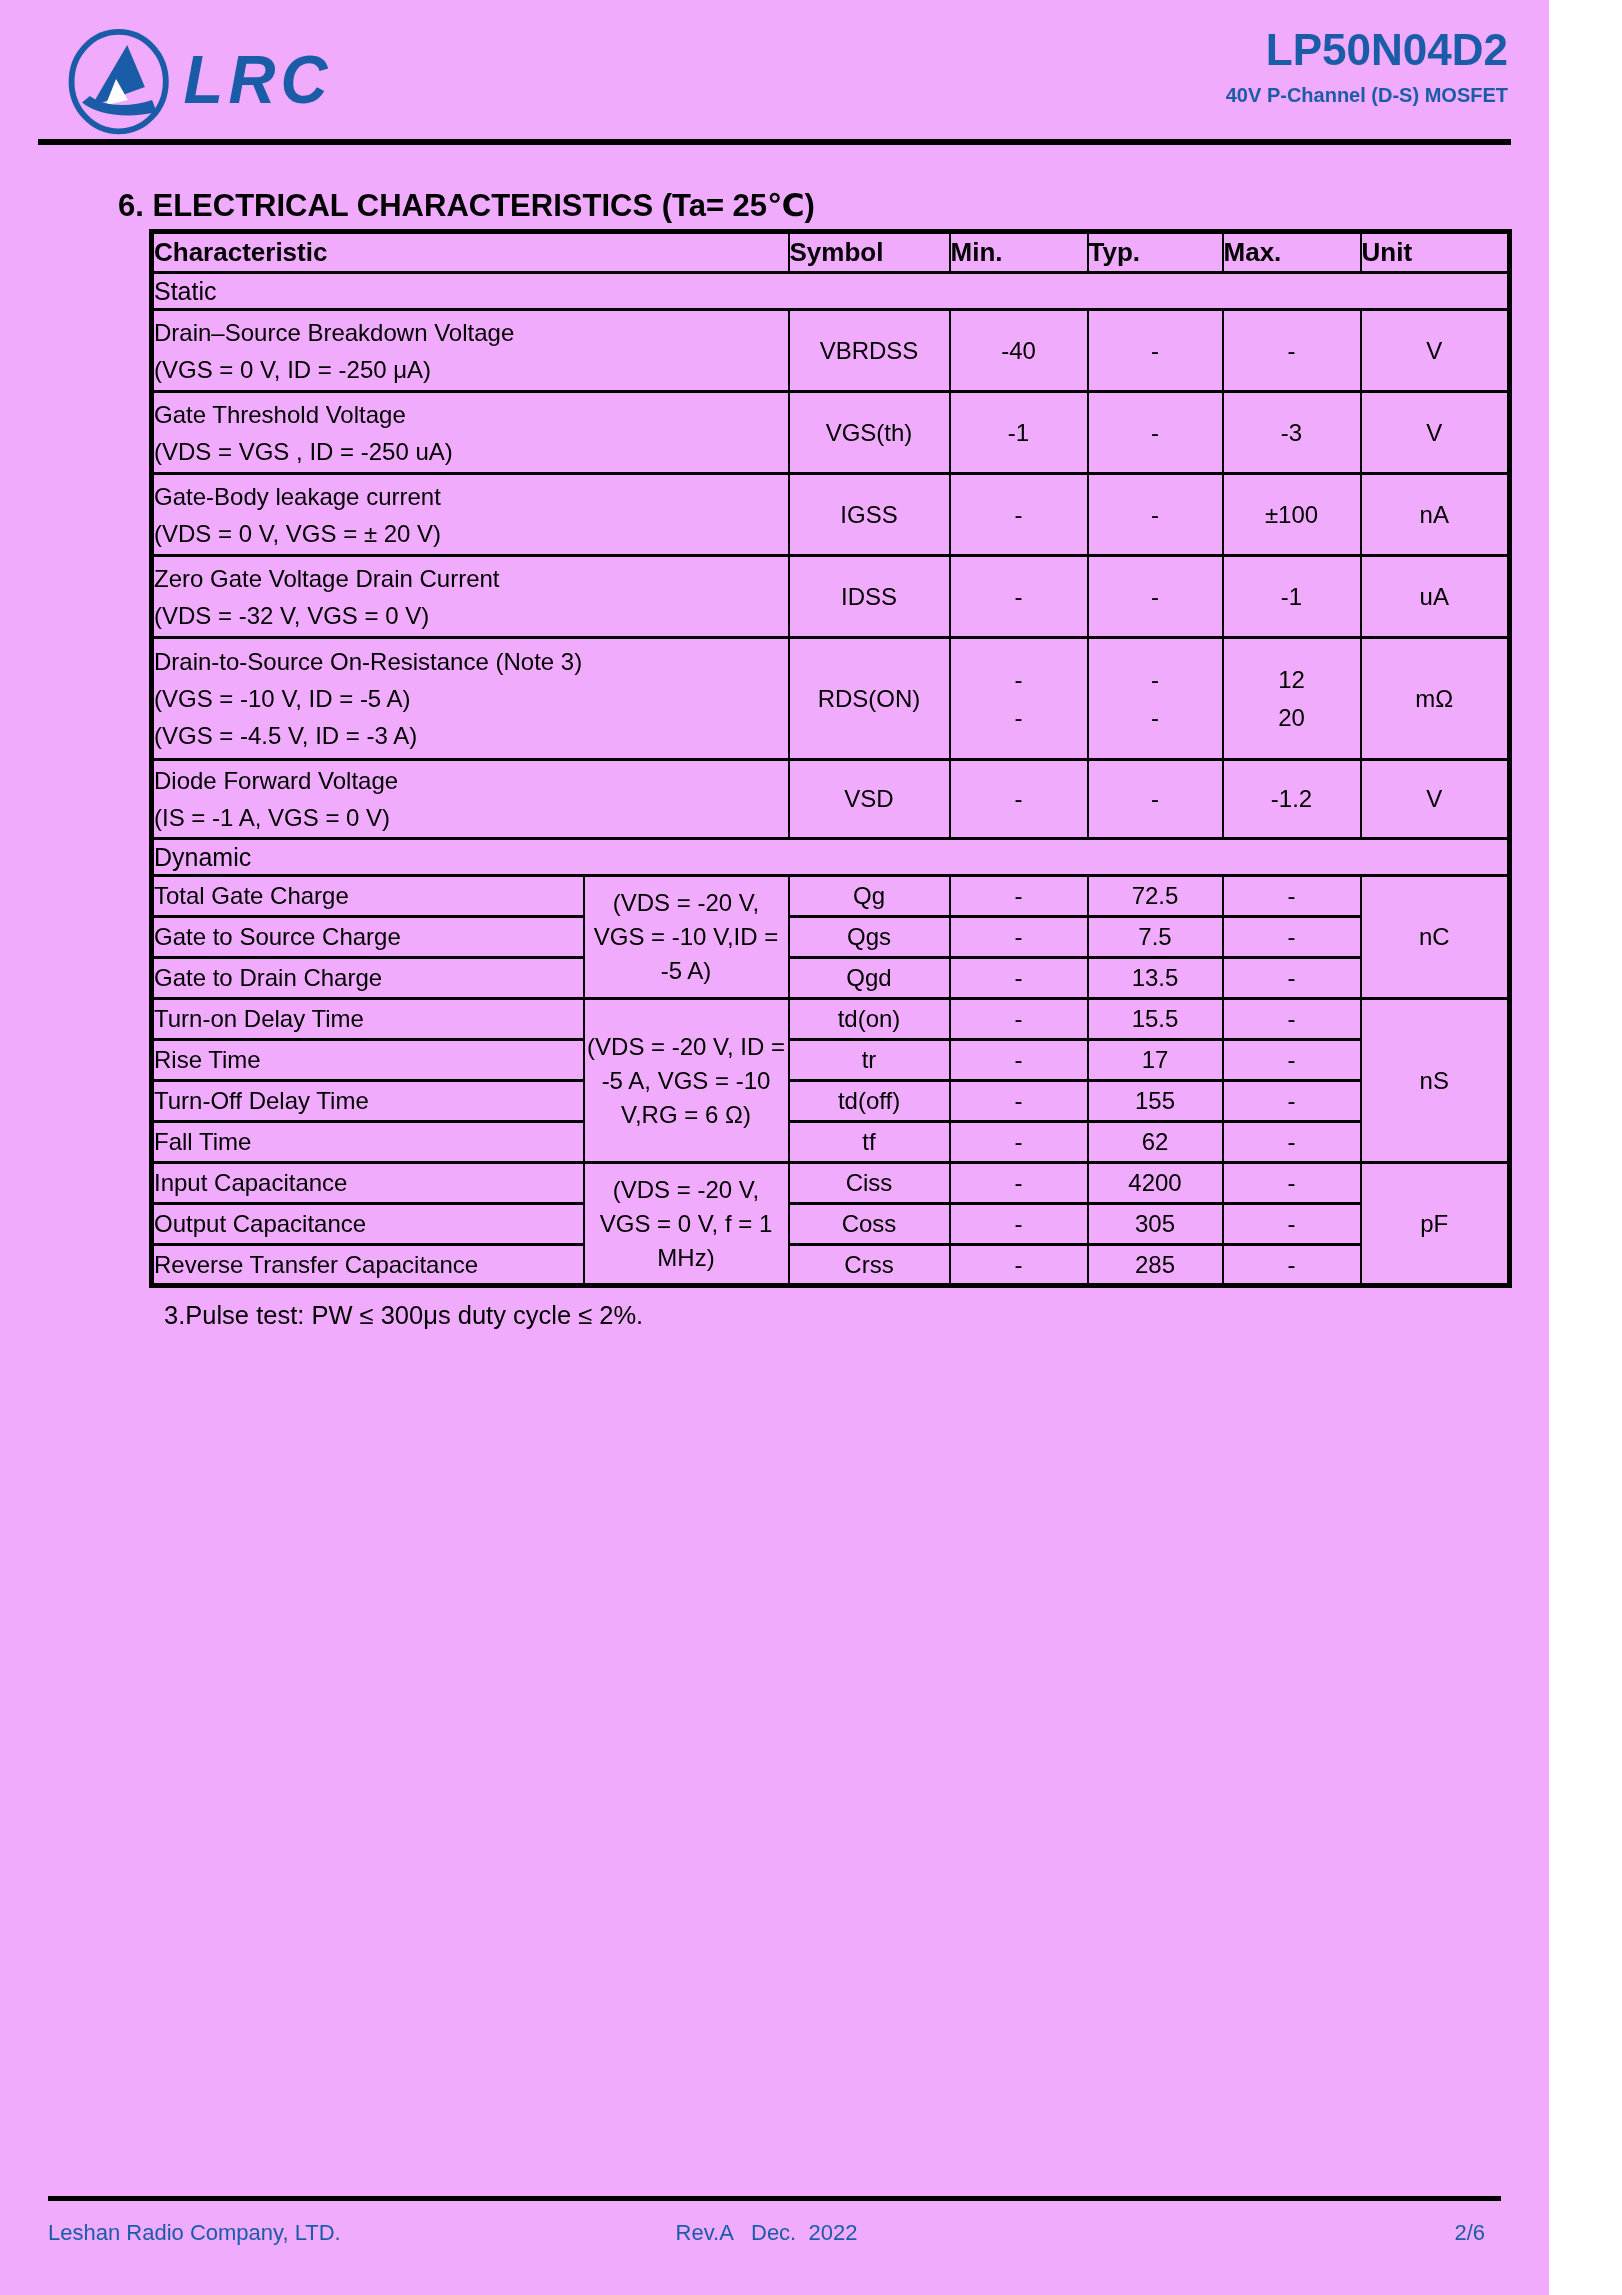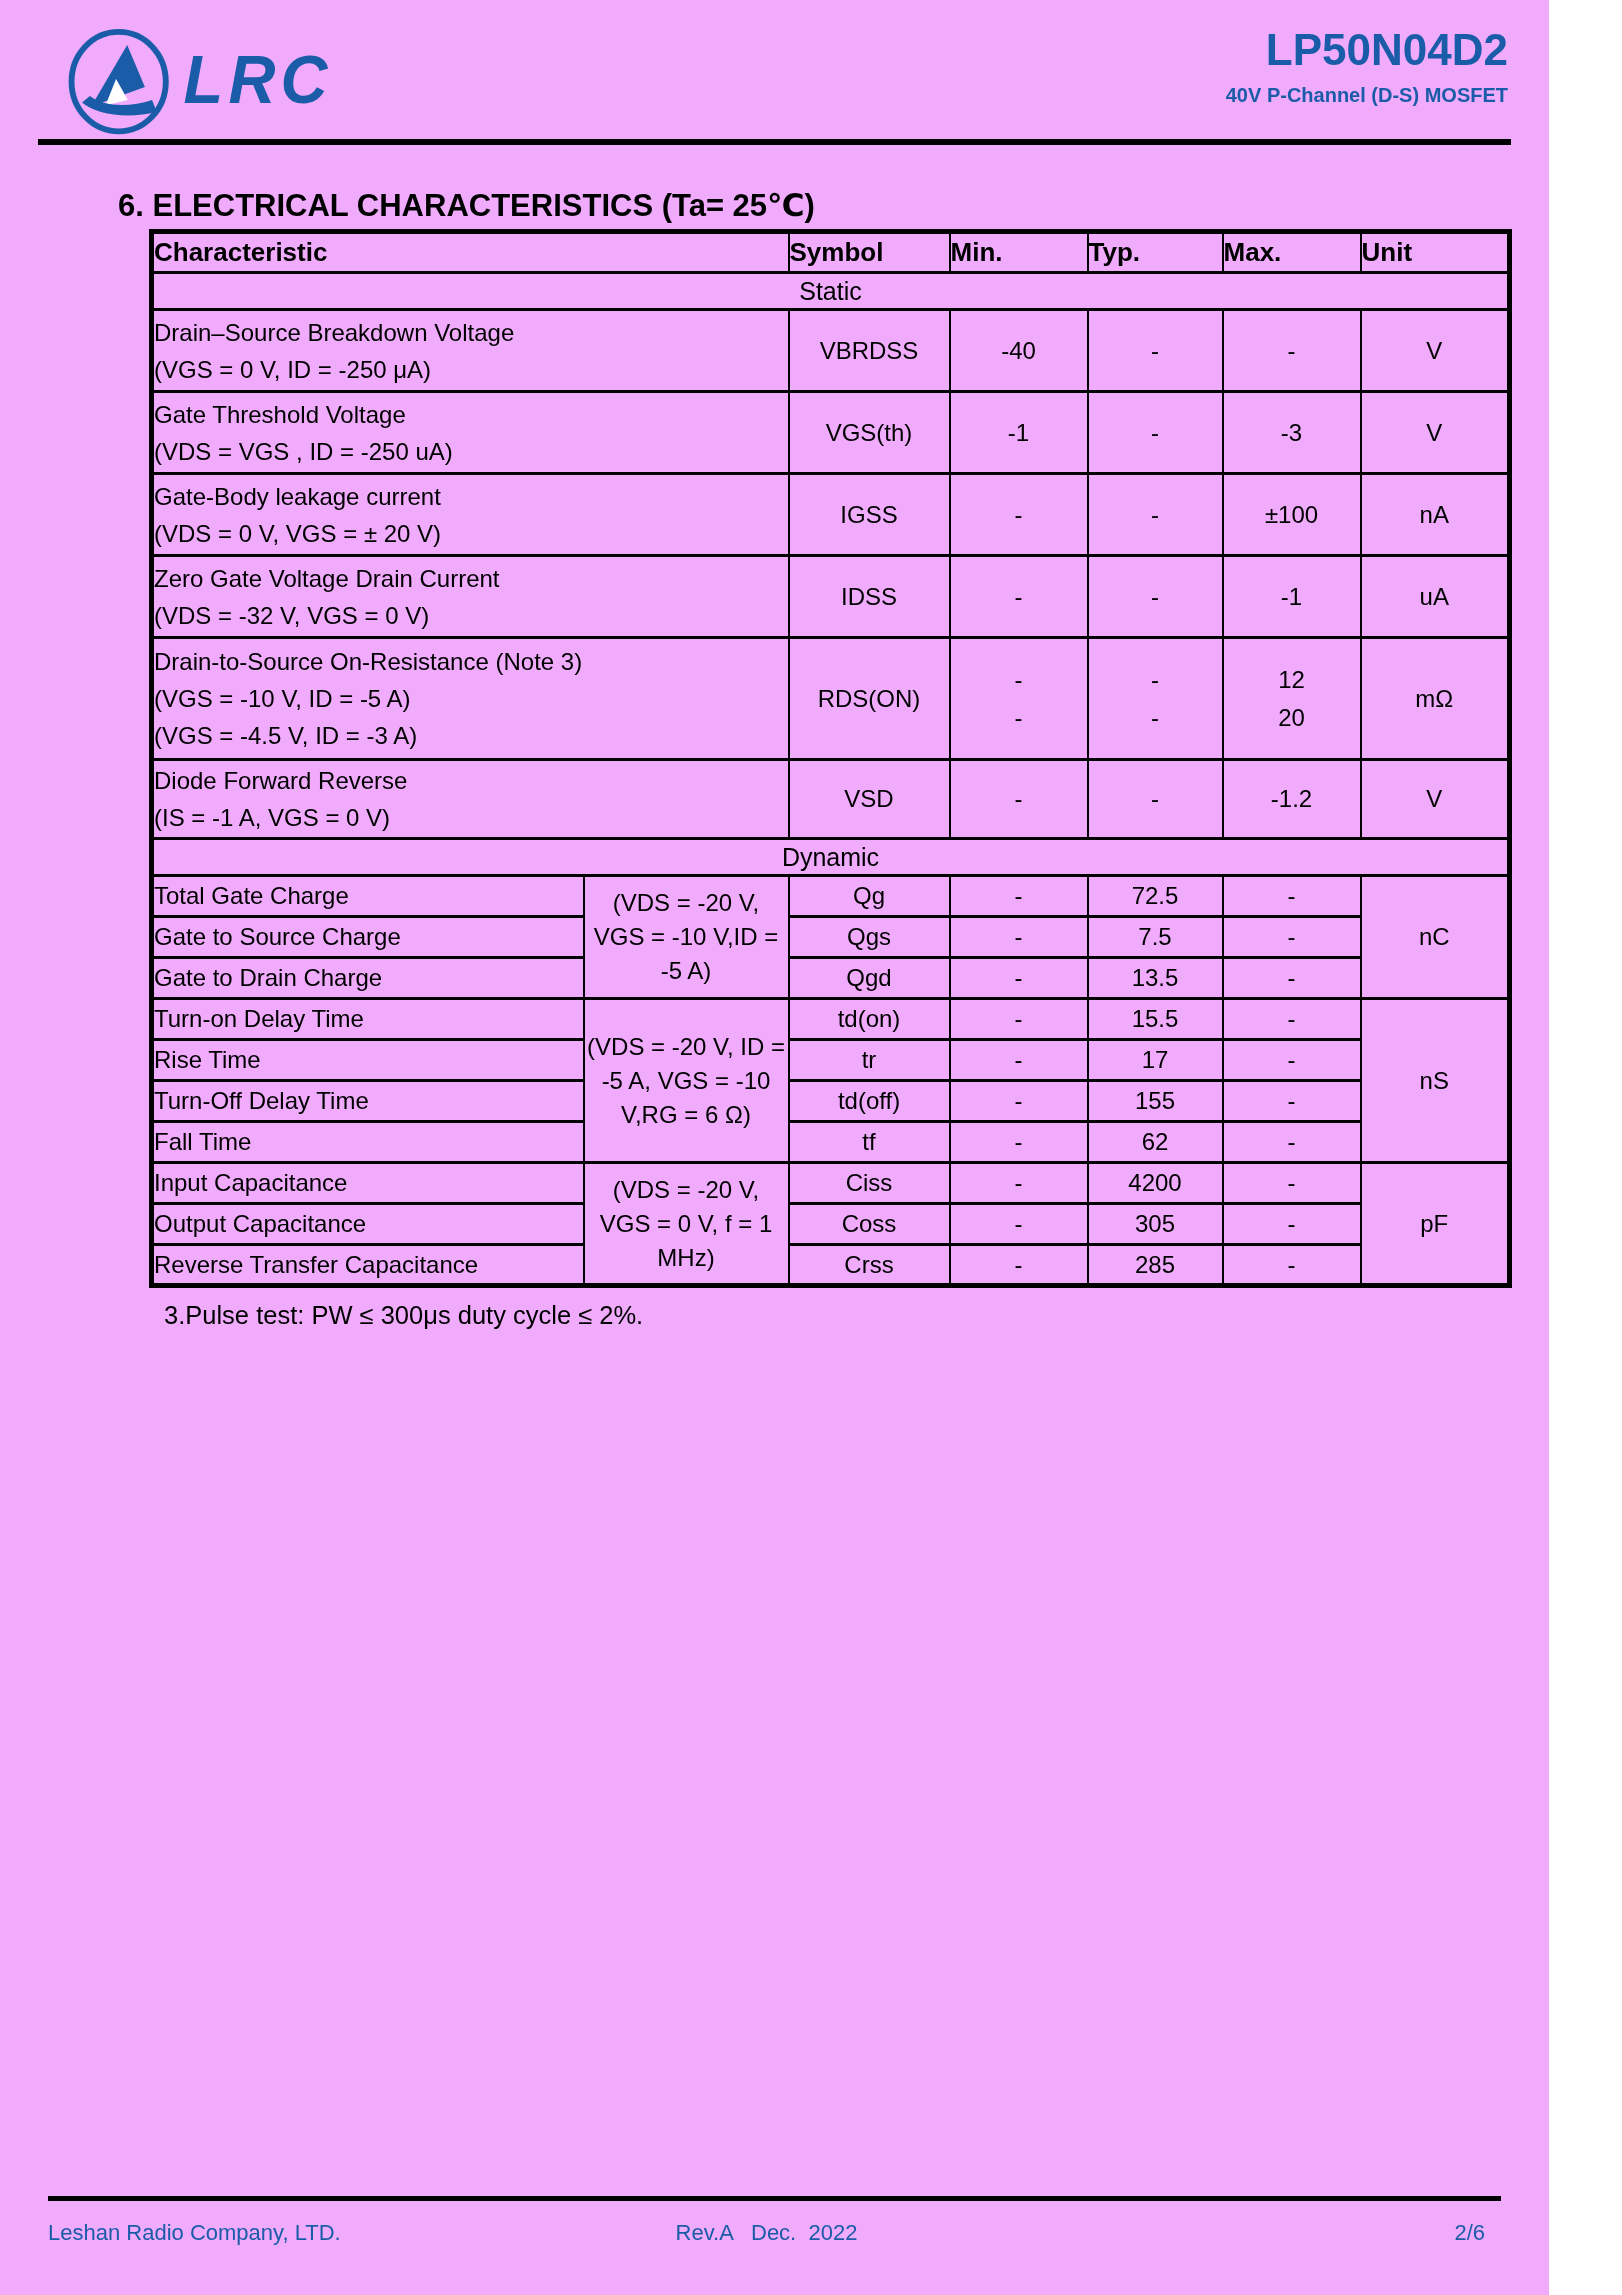"Static" .r-label { text-align: center -> none }
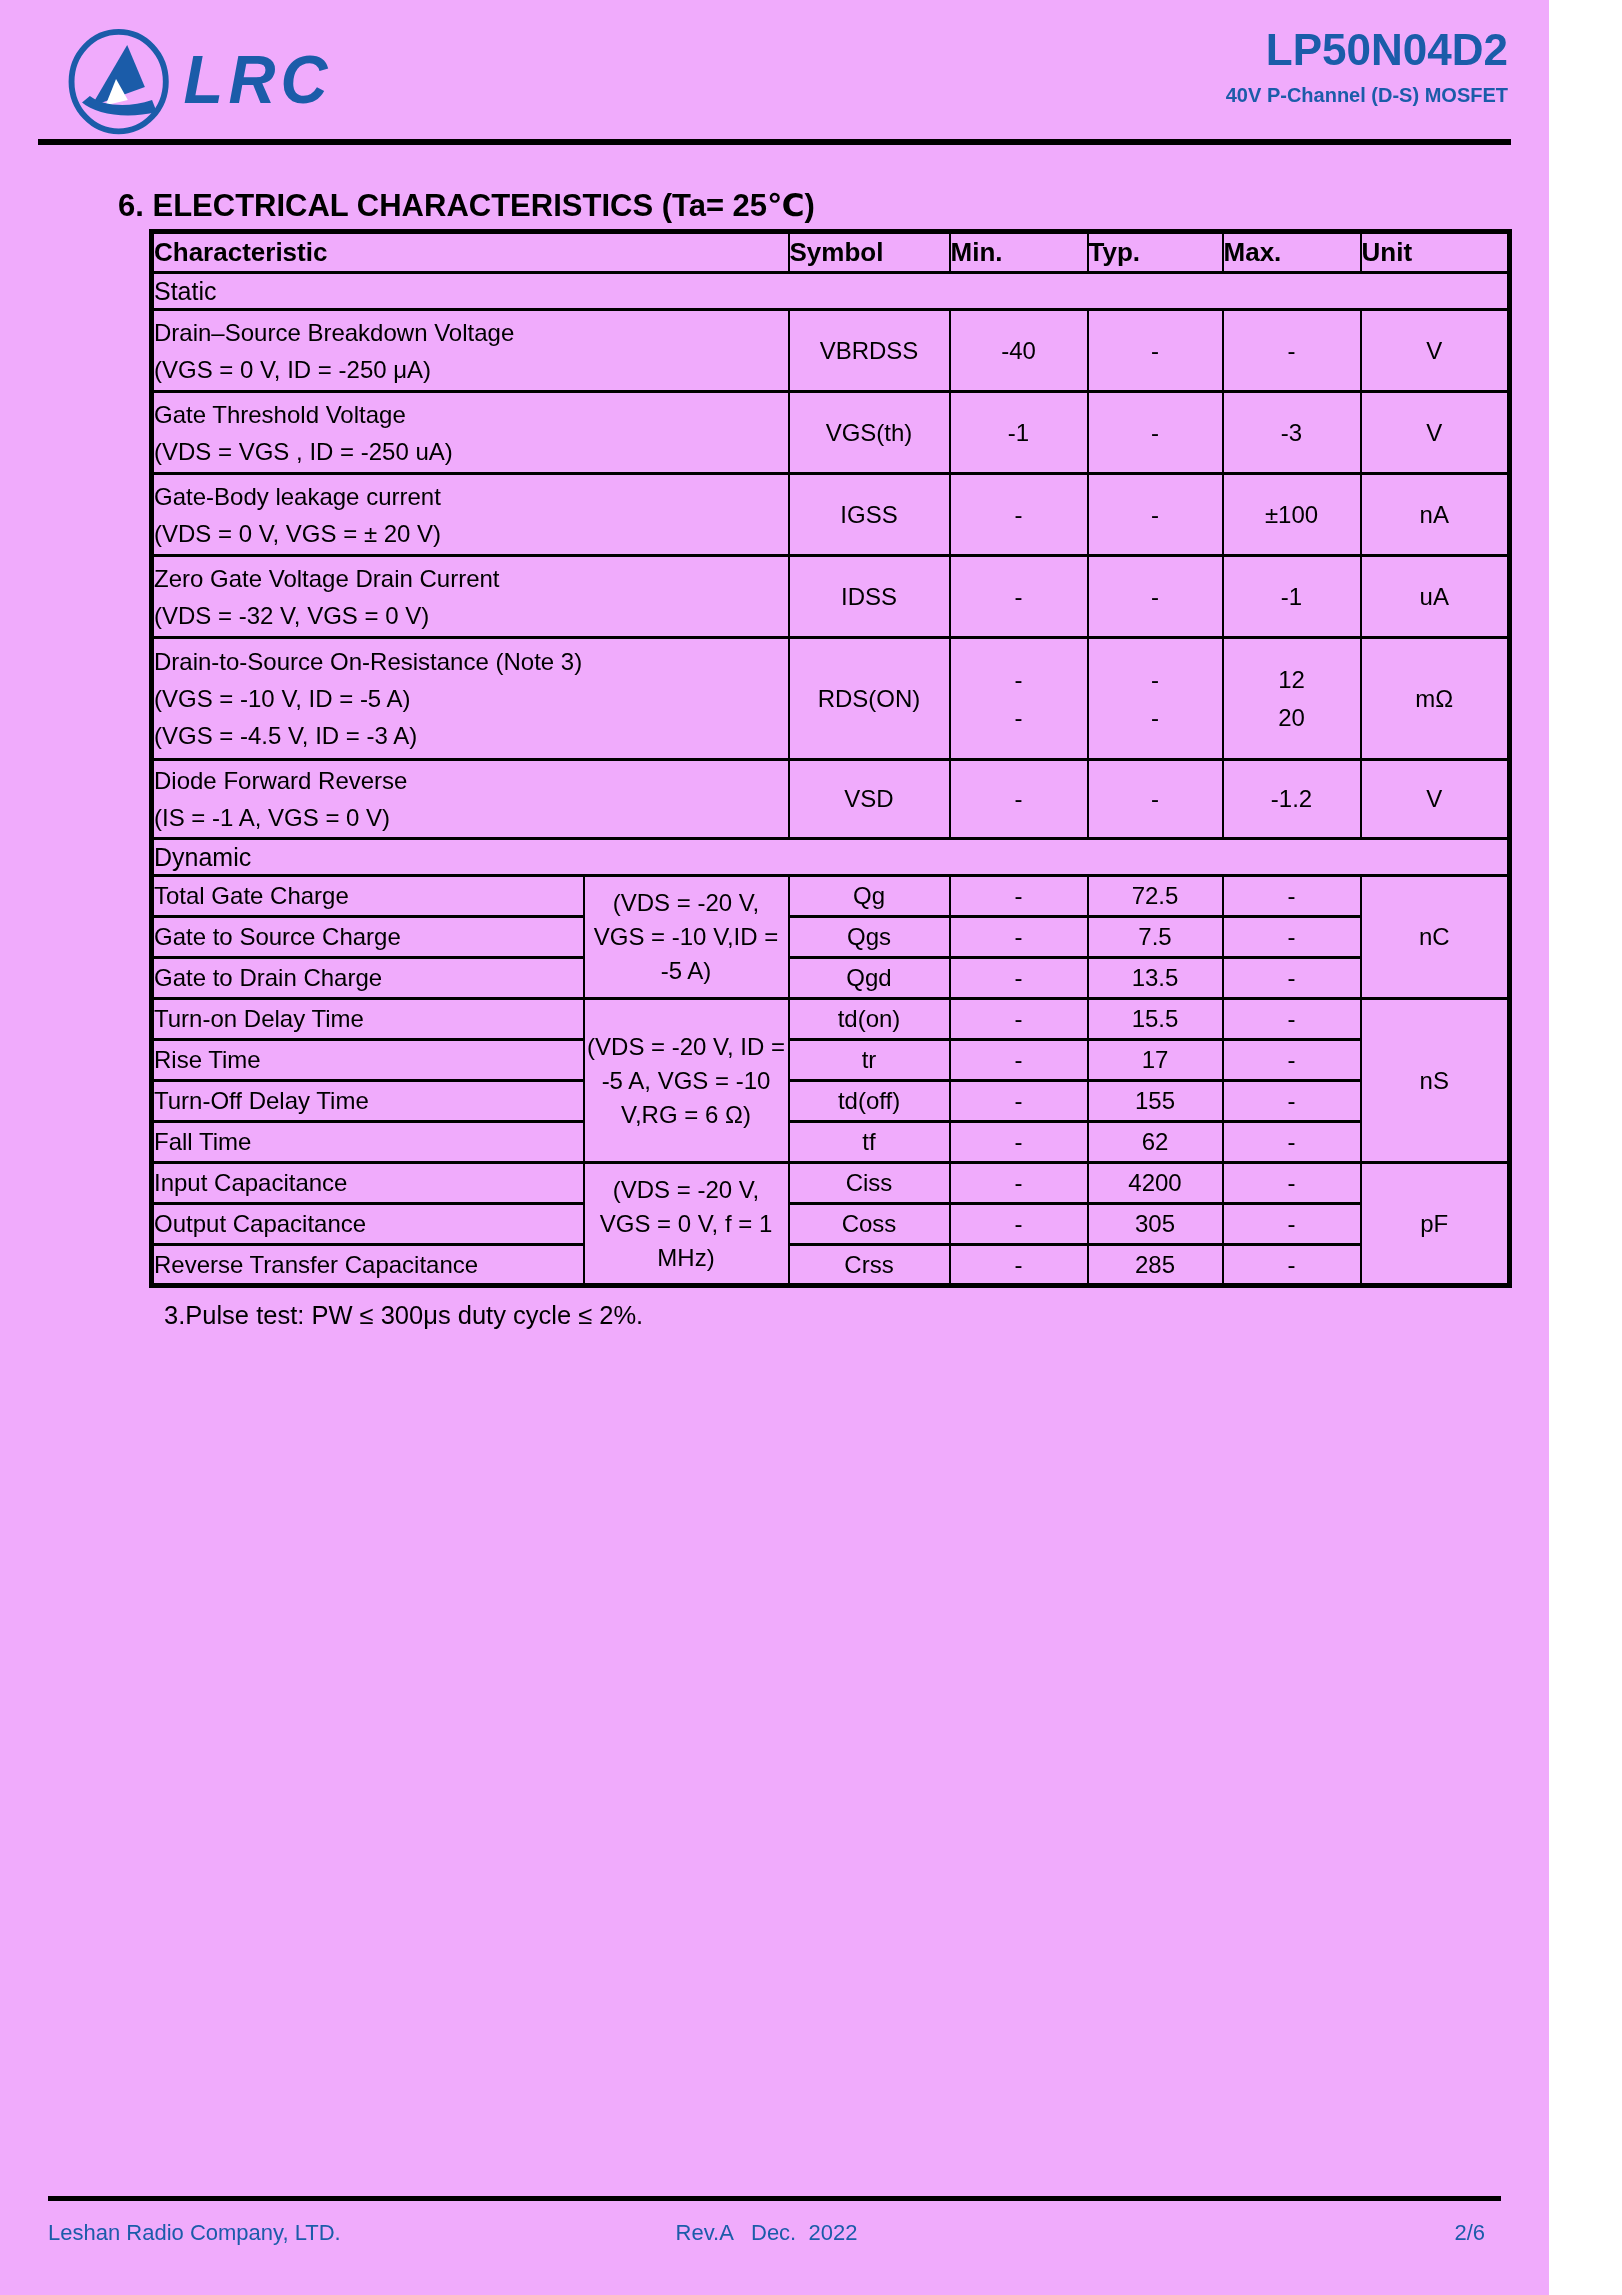"Diode Forward Reverse" div.ln { text: Reverse -> Voltage }
